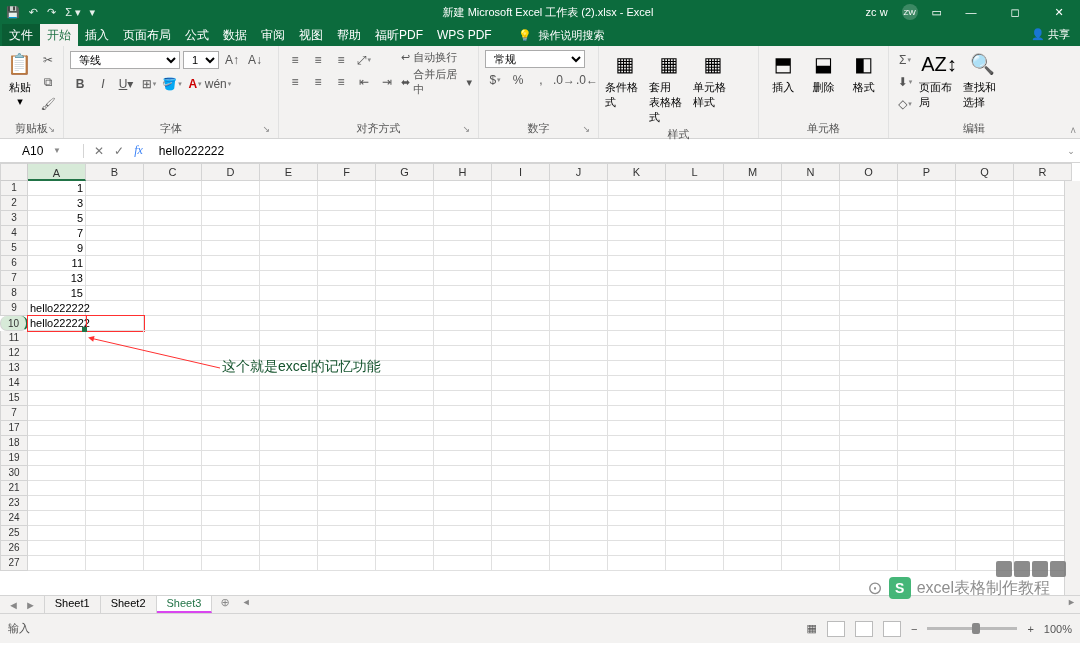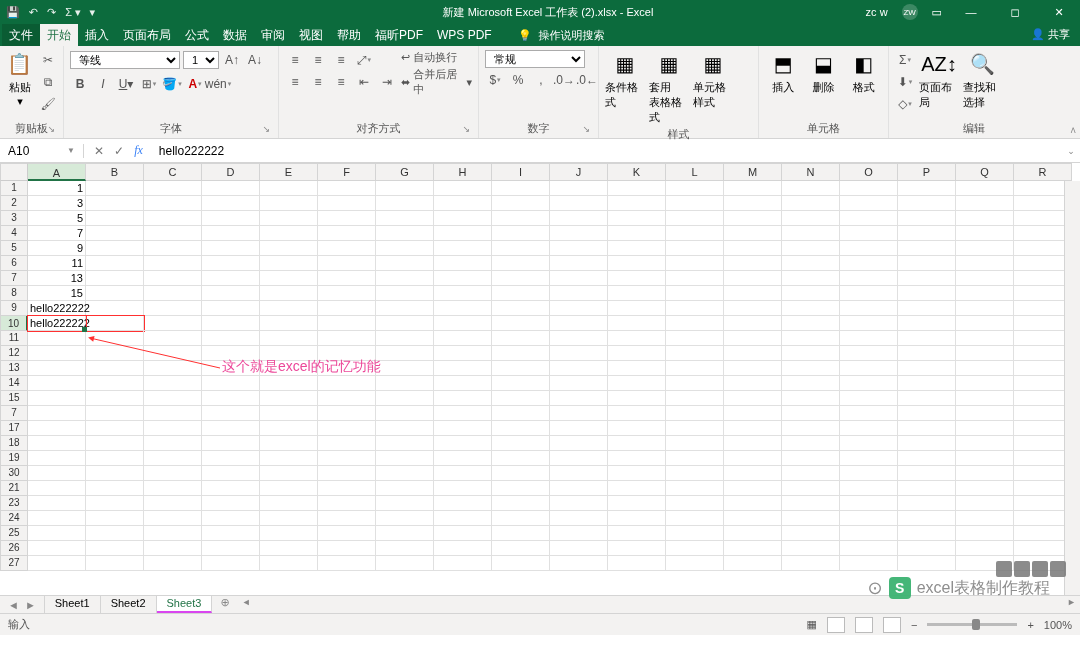"A10" .namebox { padding: 0 8px -> 0 22px }
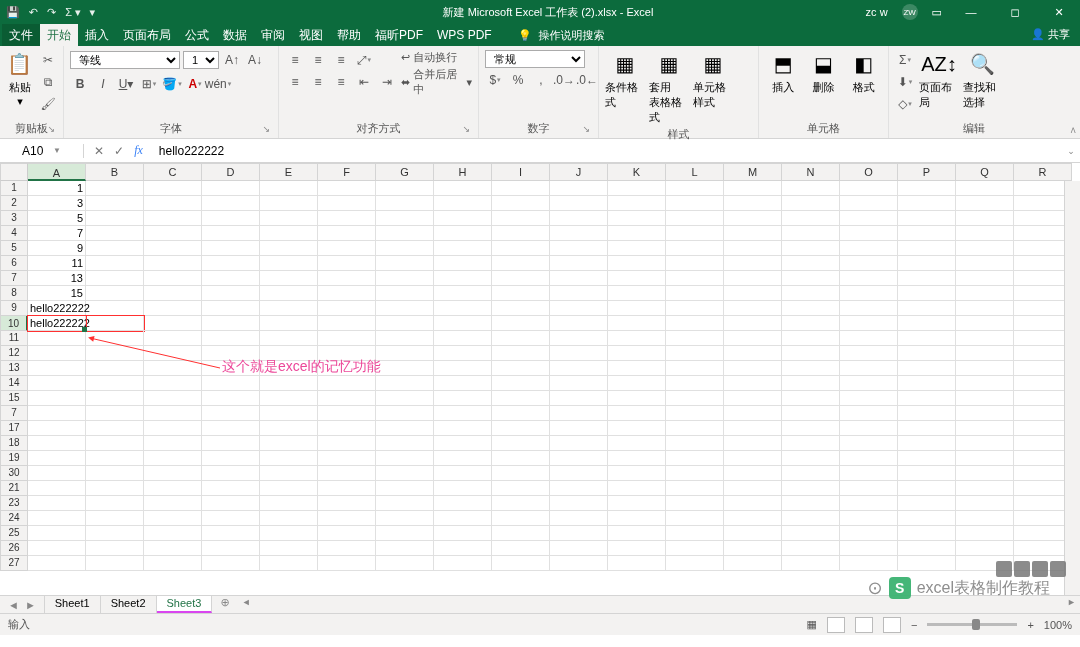"10" .rh.sel { border-radius: none -> 7px }
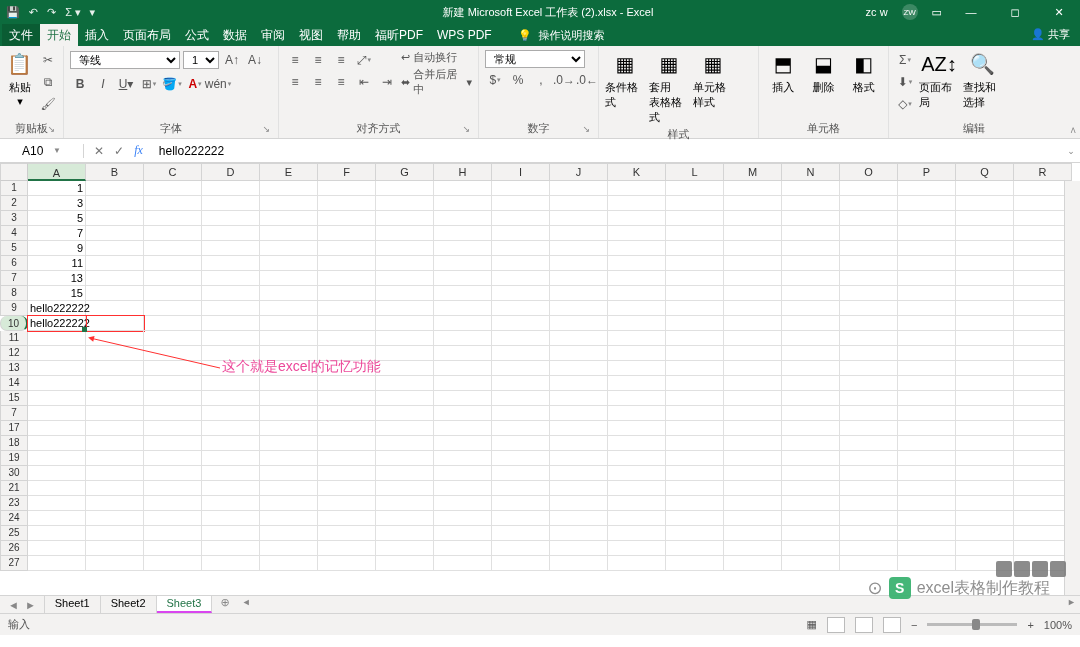"这个就是excel的记忆功能" .annot-text { color: #ec4899 -> #14532d }
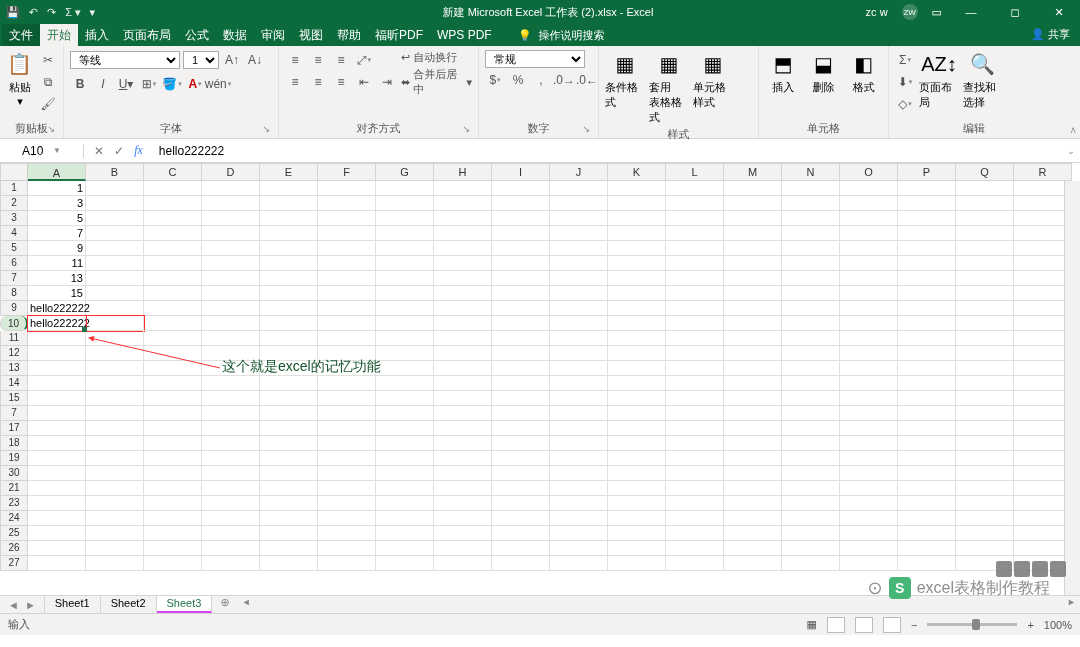"输入" .statusbar { height: 22px -> 30px }
